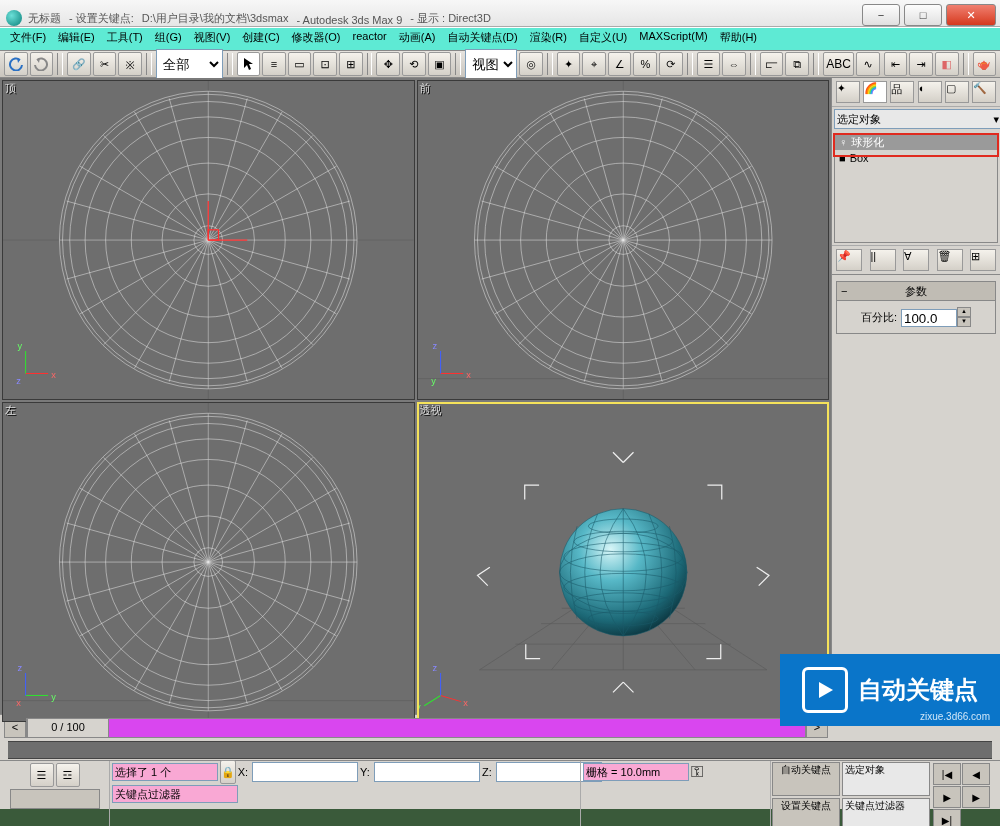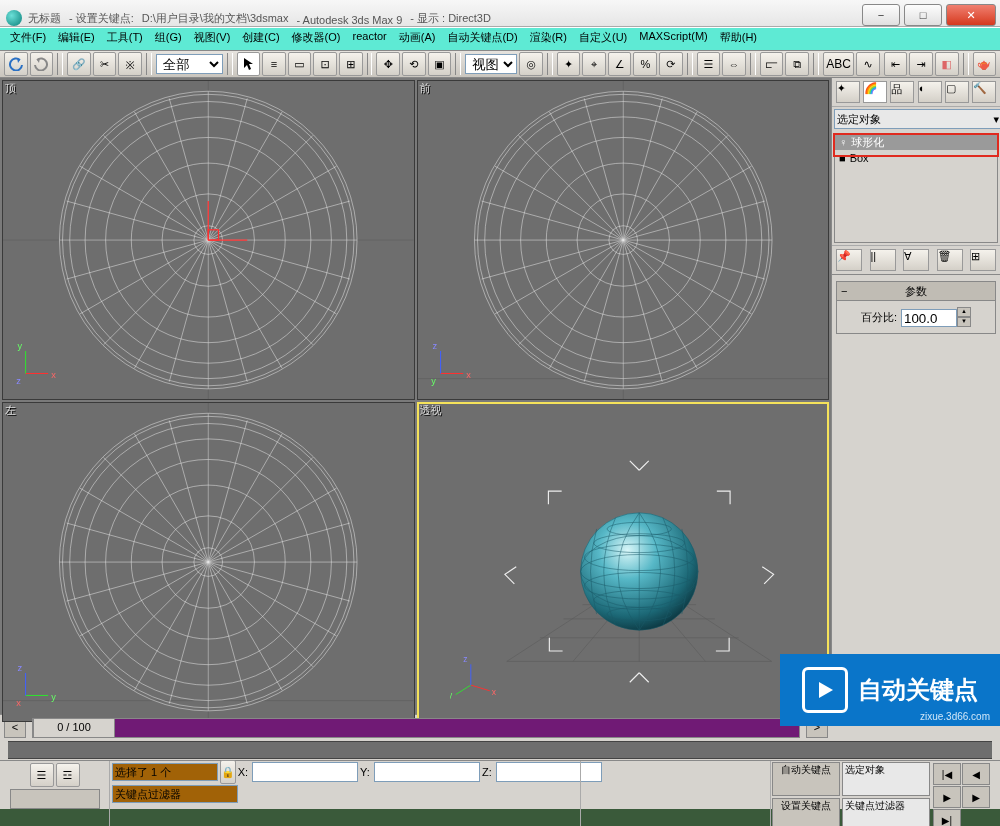"全部" .tsel { height: 20px -> 30px }
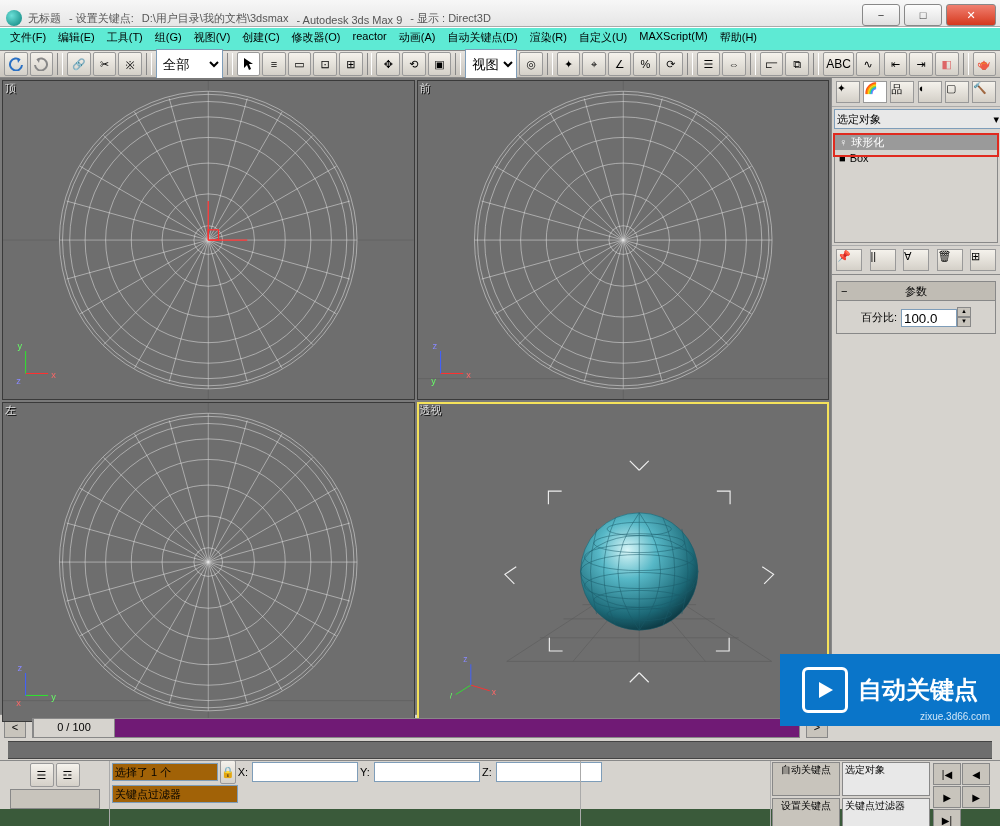"透视" .vp.active { padding-left: 32px -> none }
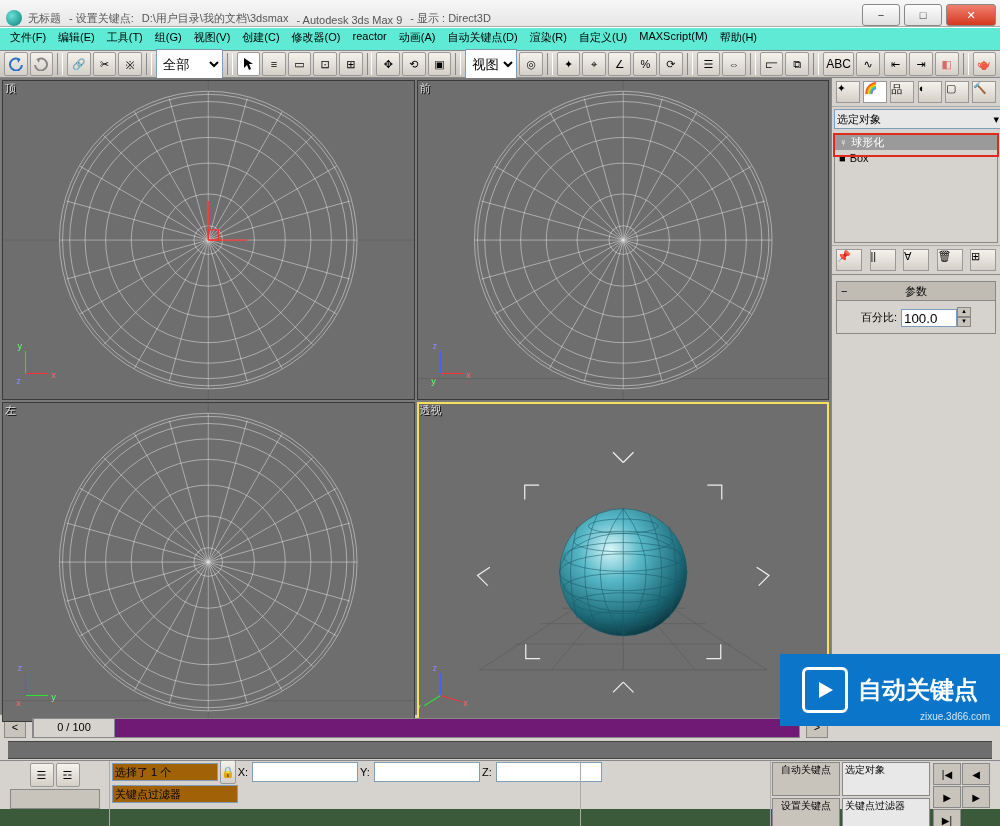"0 / 100" .slider-track { background: #701a75 -> #d946ef; margin: 0 6px -> 0 0 }
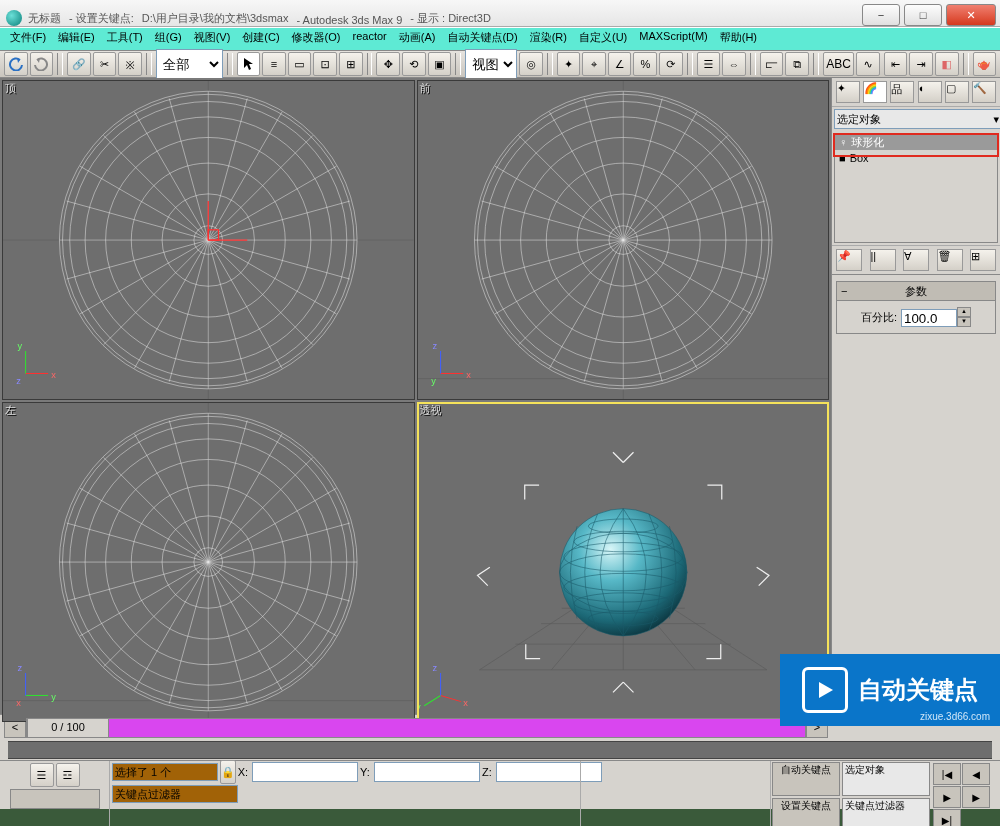"选择了 1 个" .statfield { background: #a16207 -> #f9a8d4 }
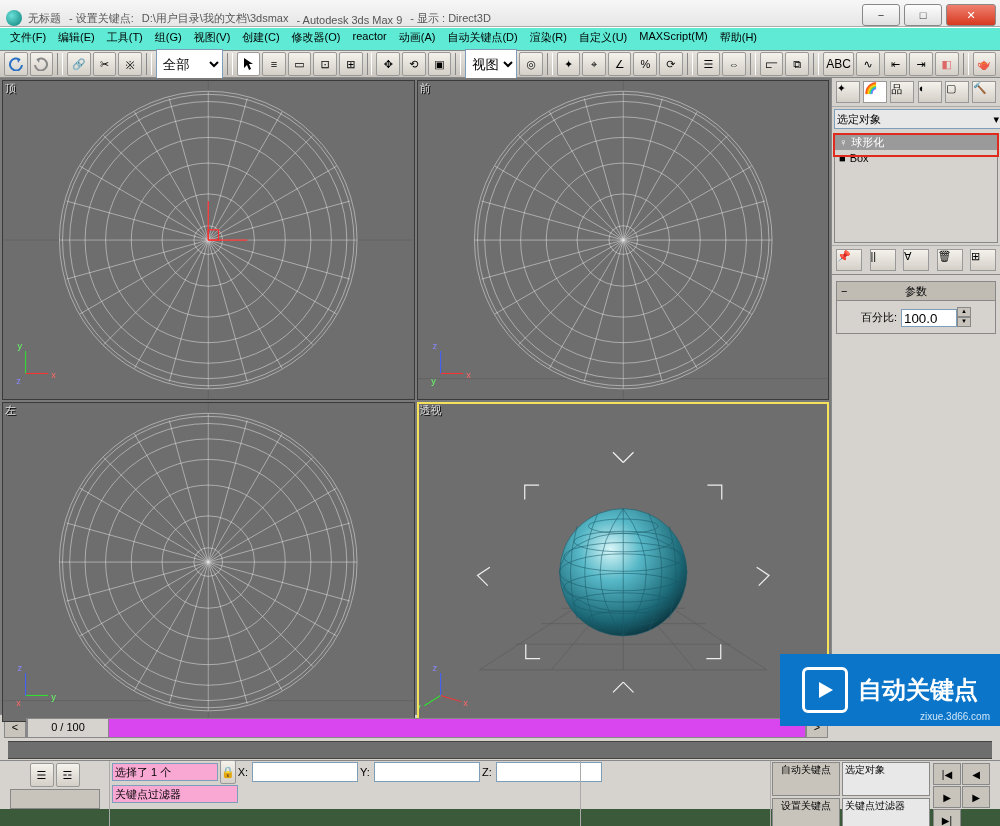"栅格 = 10.0mm" div.row { html: none -> <div> <div>栅格 = 10.0mm</div> <span>⚿</span> </div> }
